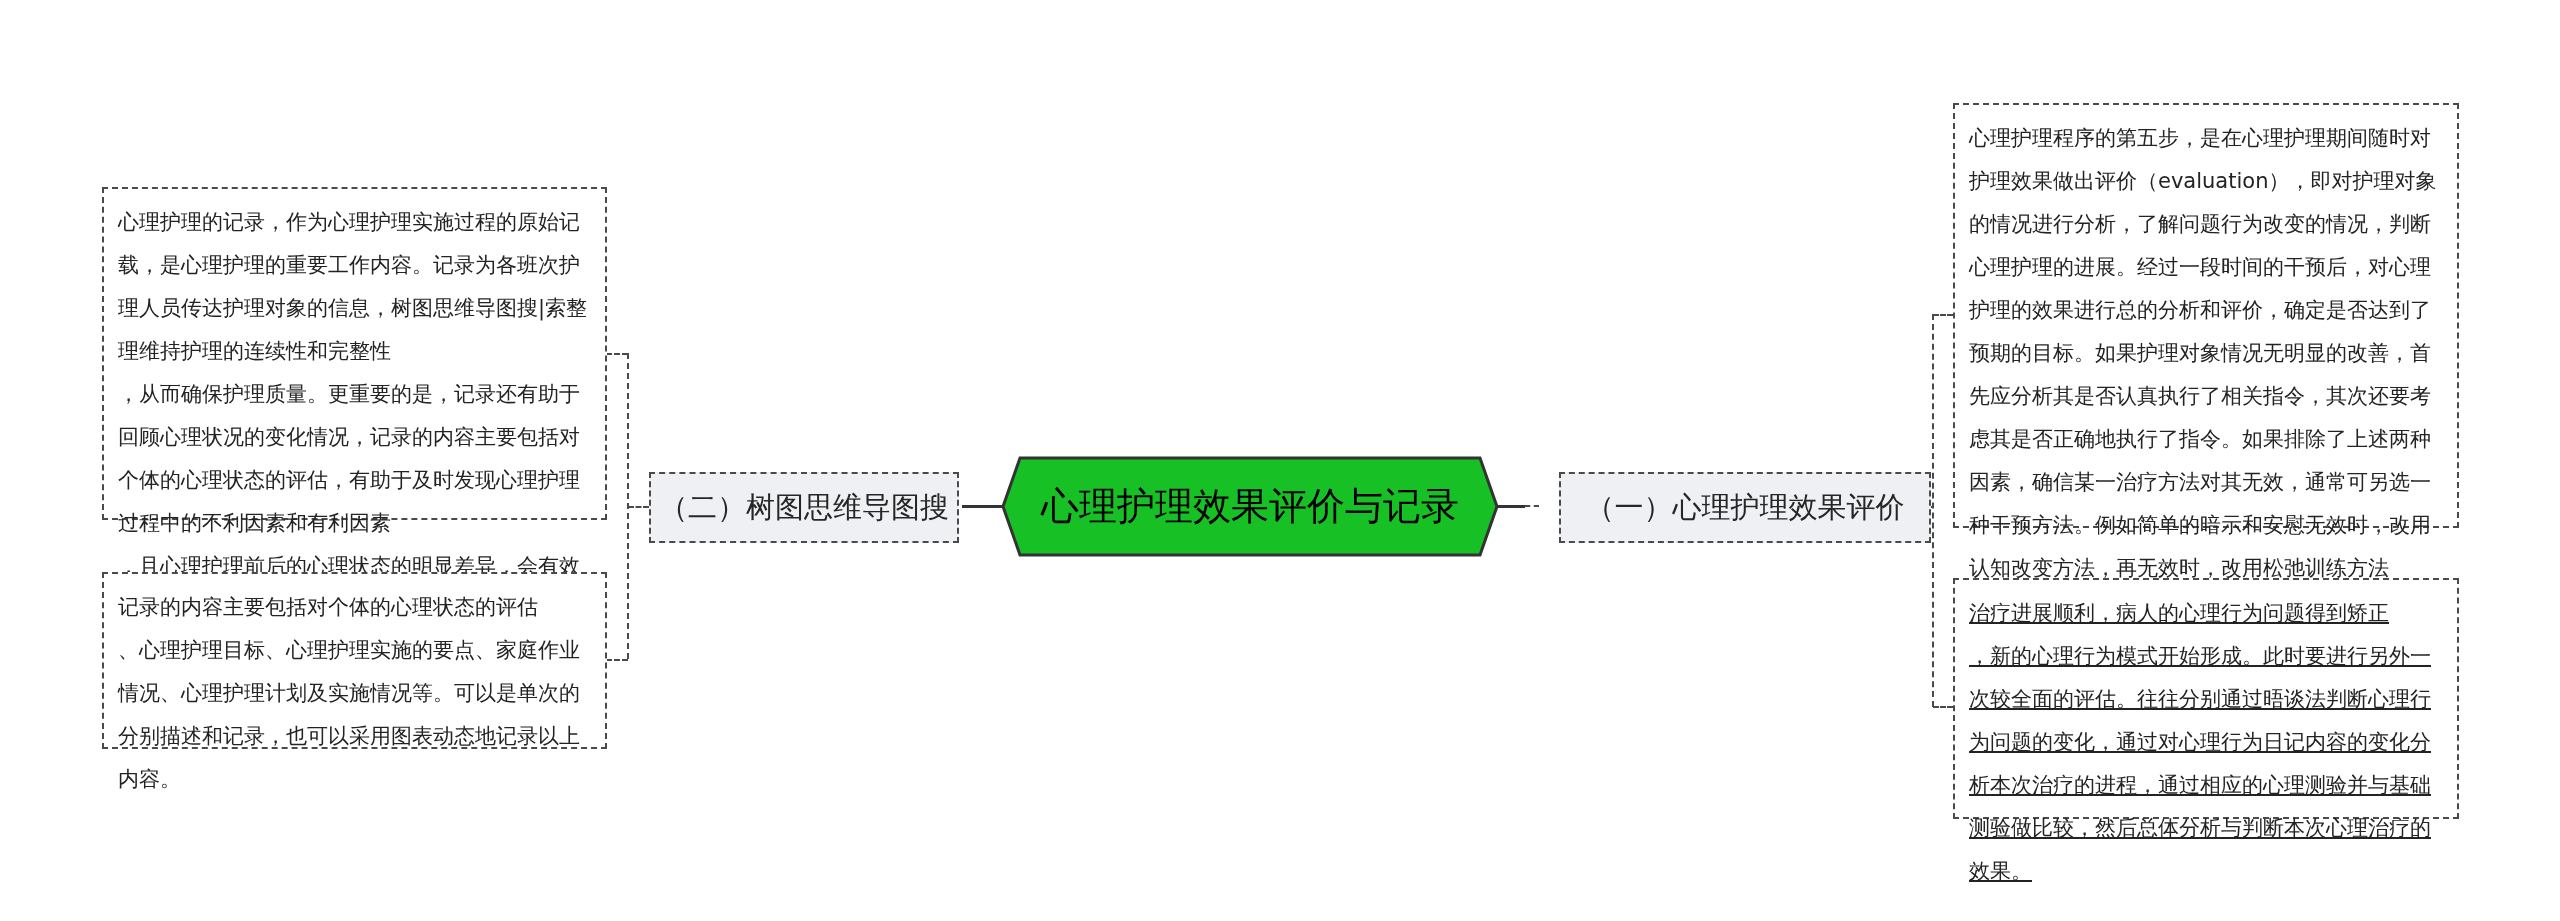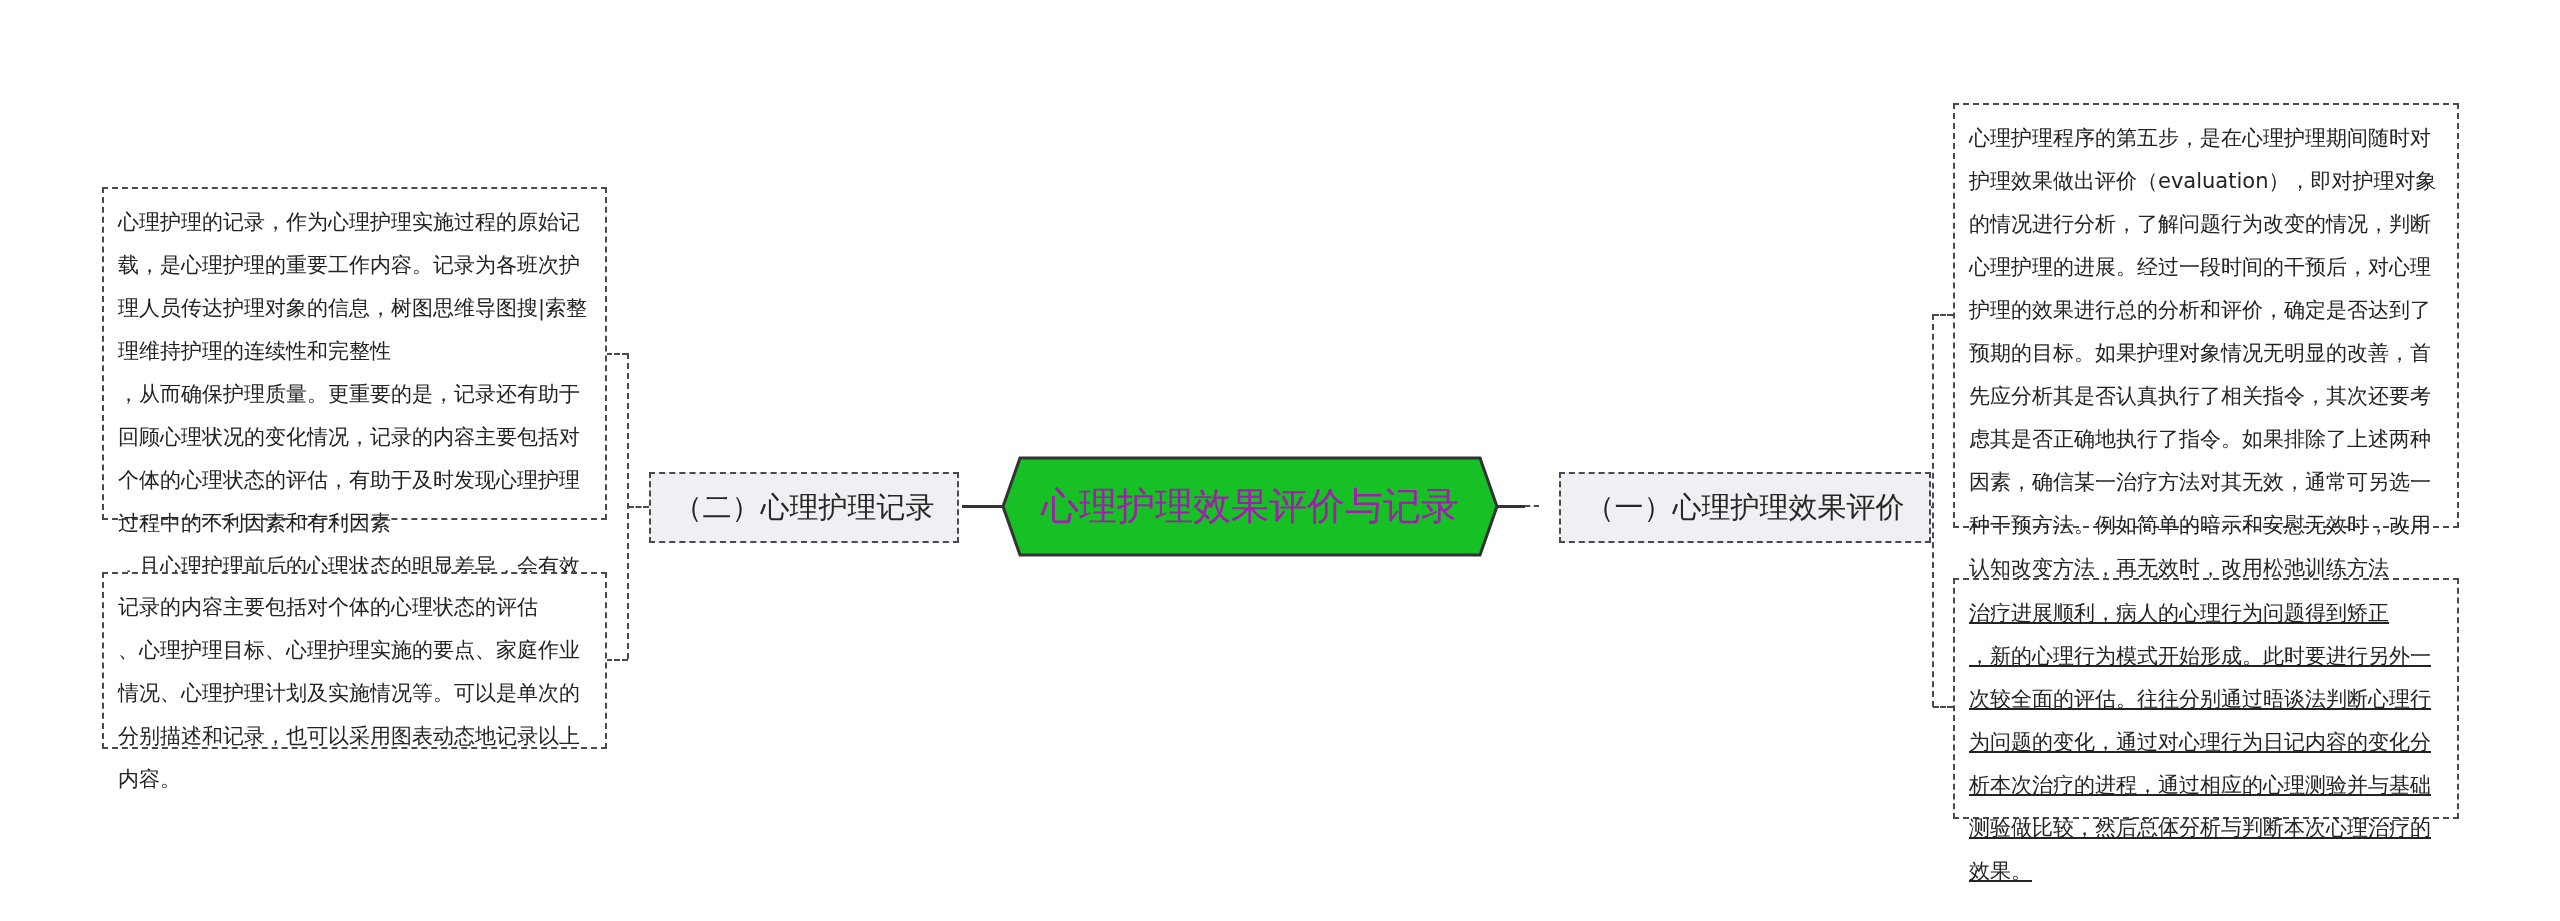"（二）心理护理记录" span { text: 心理护理记录 -> 树图思维导图搜 }
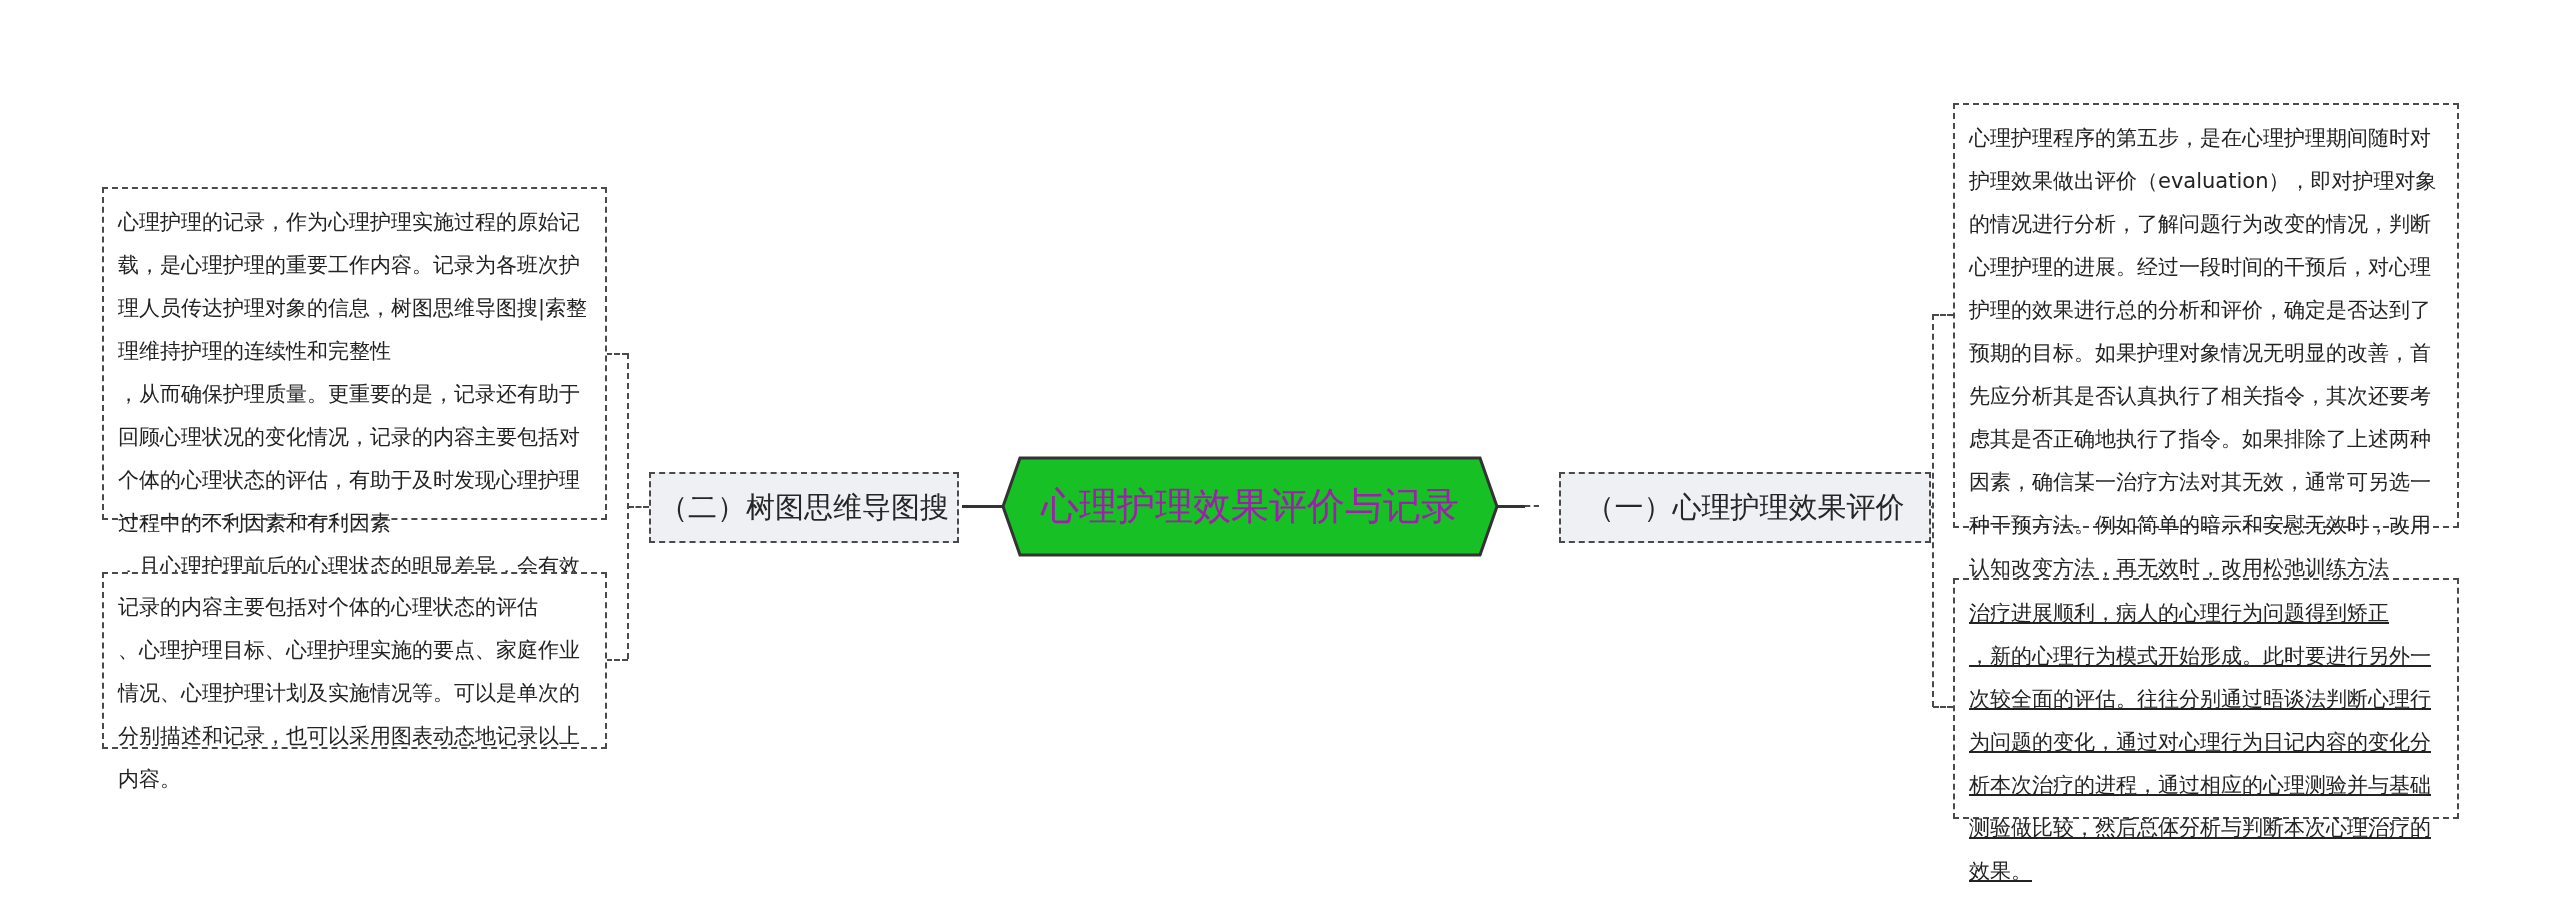"心理护理效果评价与记录" .central-label { color: #a21caf -> #000000 }
